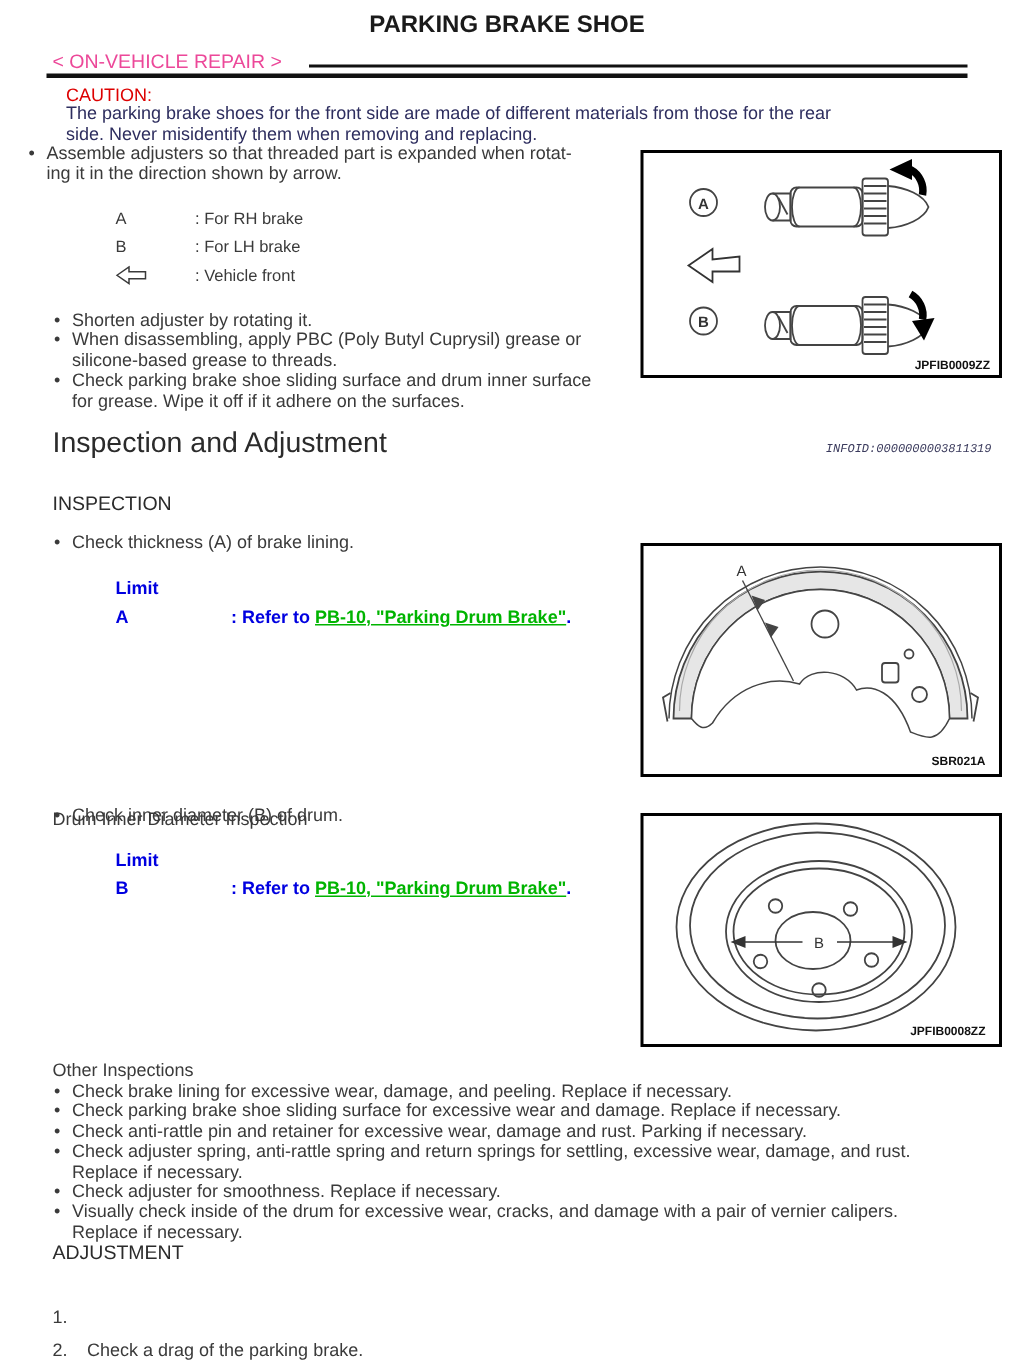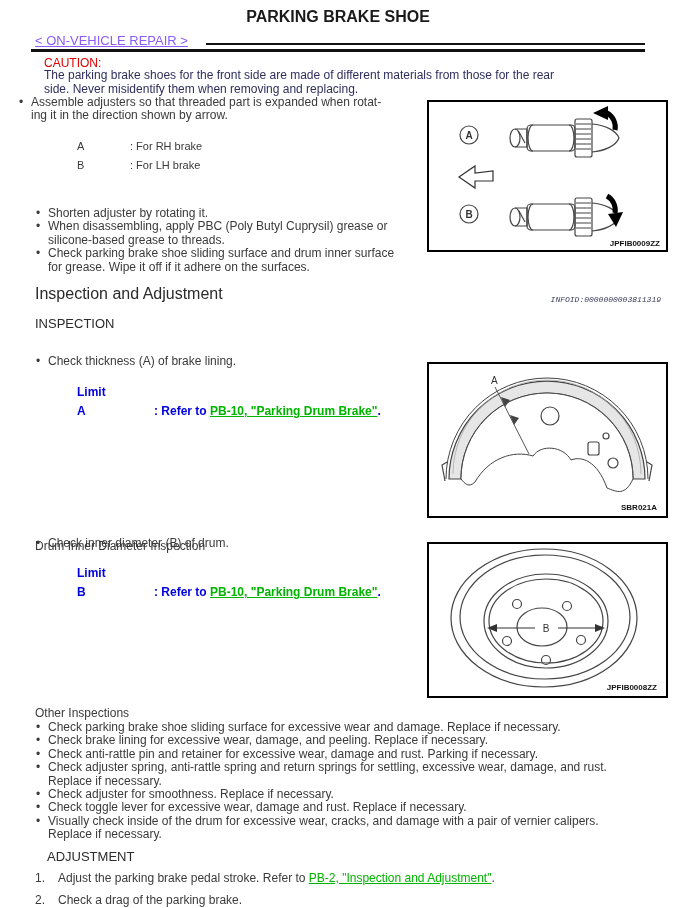"< ON-VEHICLE REPAIR >" .section-crumb { color: #8b5cf6 -> #ec4899; text-decoration: underline -> none }
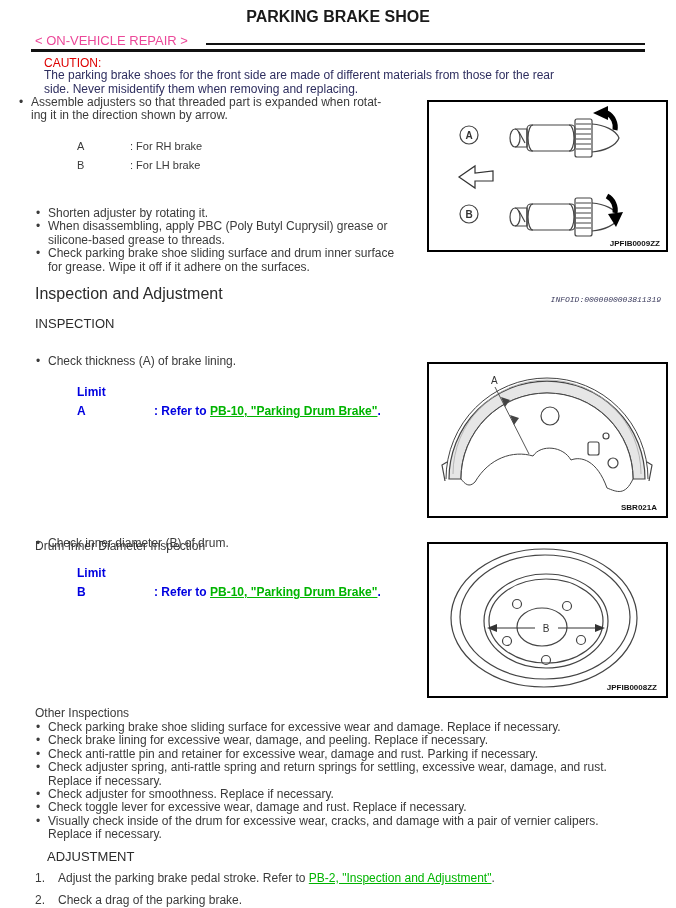": Vehicle front" div.legend-row { html: none -> <div> <span> <svg> <polygon></polygon> </svg> </span> <span>: Vehicle front</span> </div> }
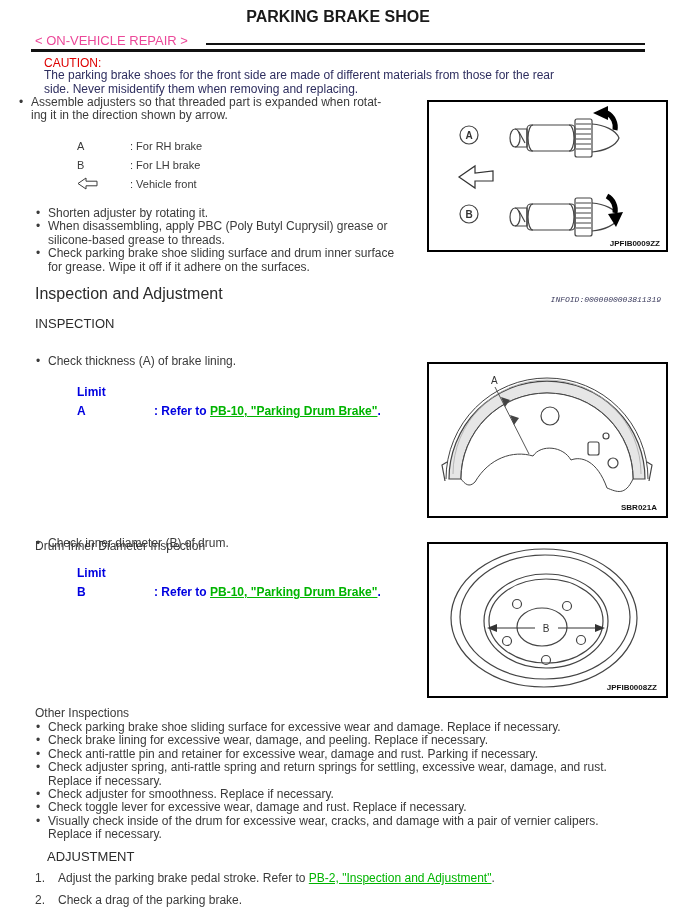"Inspection and Adjustment" .h-main { font-size: 16px -> 19px }
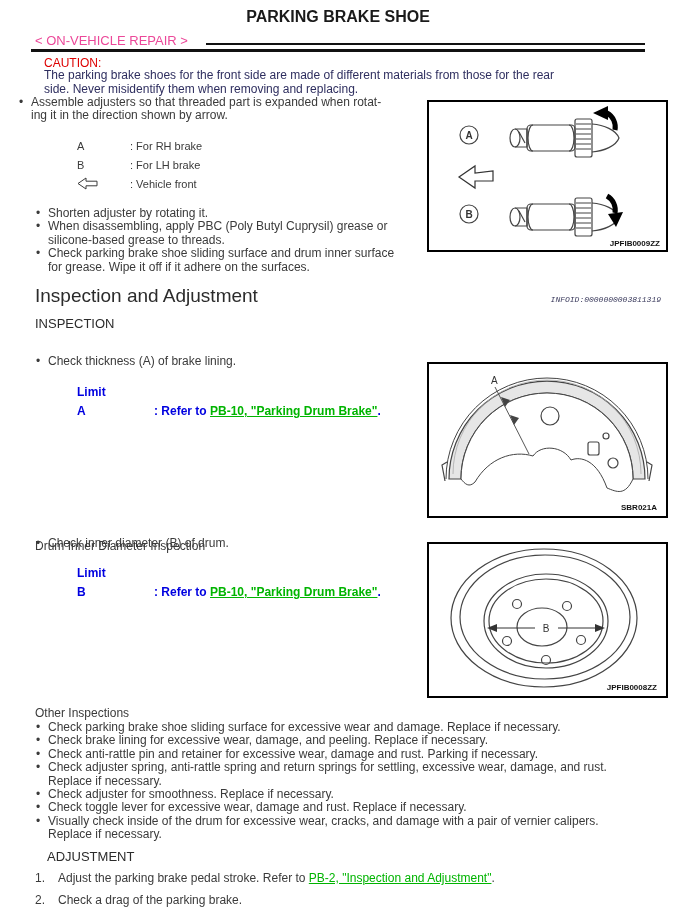"INSPECTION" div.abs { top: 316px -> 328px }
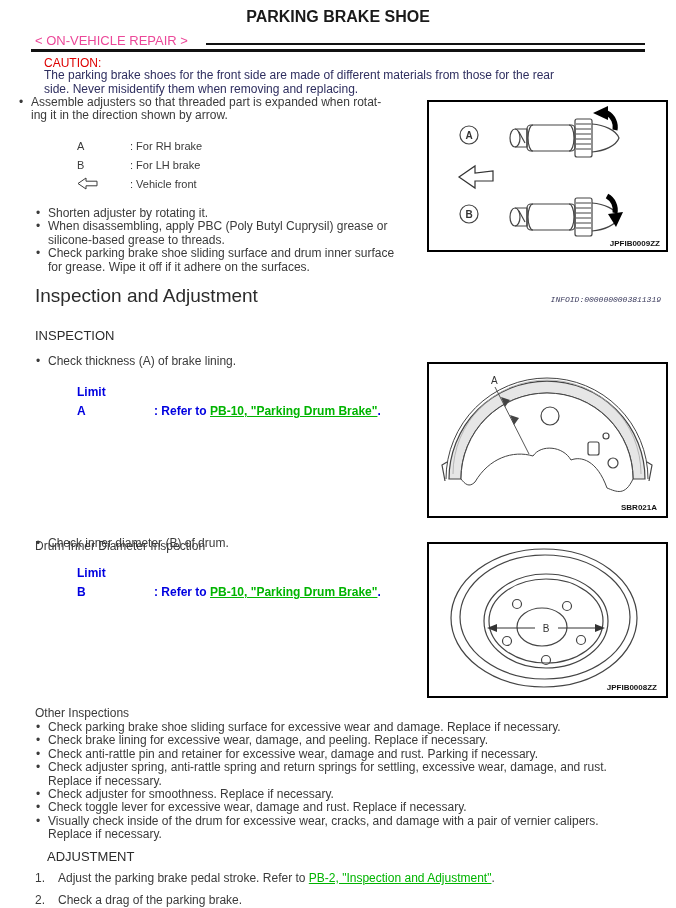"Check parking brake shoe sliding surface for" div.bullet { order: before "Check brake lining for excessive" -> after "Check brake lining for excessive" }
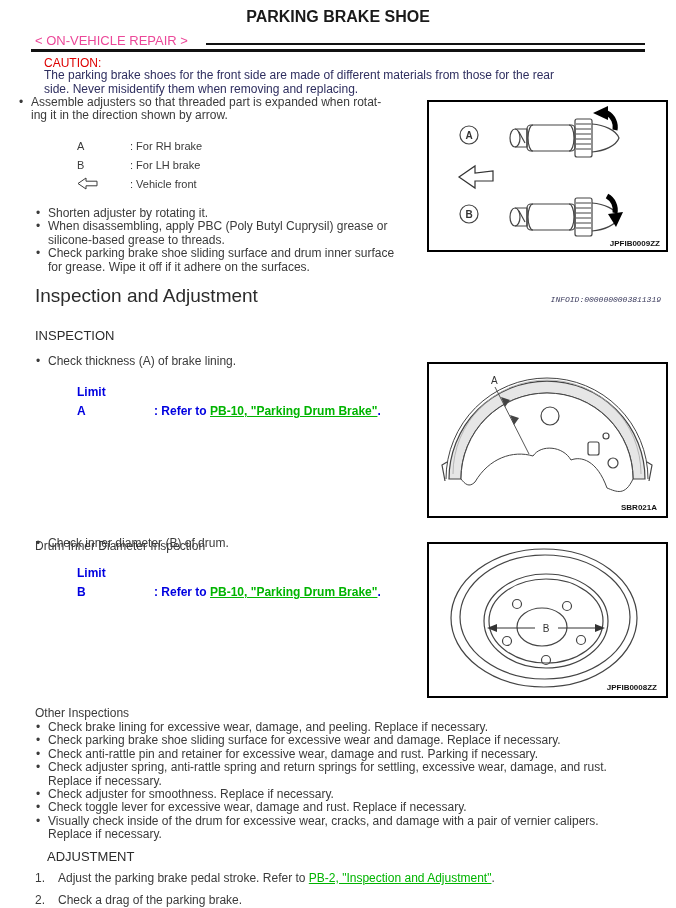"Check toggle lever for excessive" div.bullet { html: <div>Check toggle lever for excessive wear, damage and rust. Replace if necessary.</div> -> none }
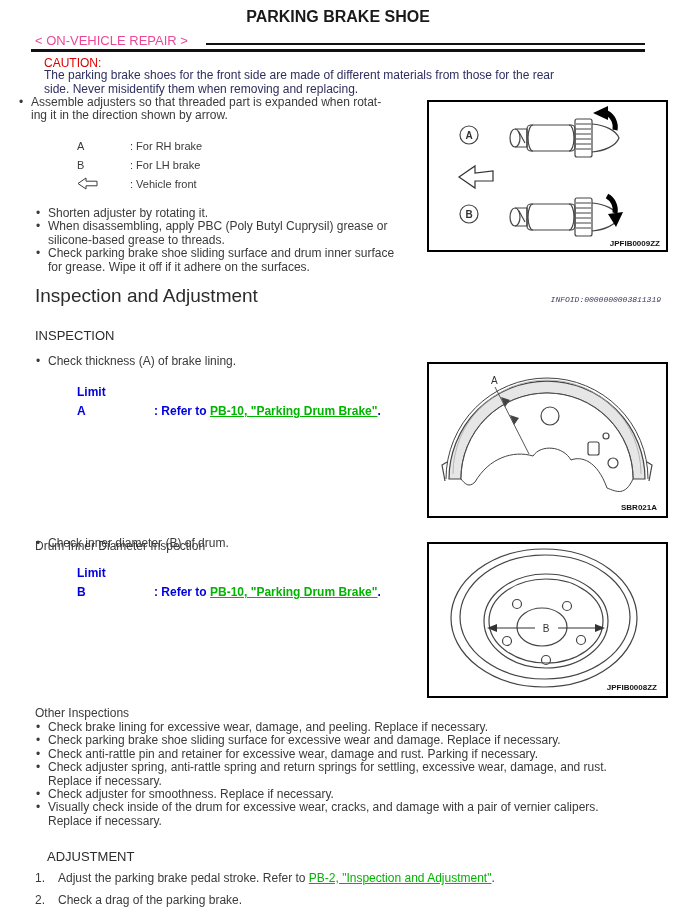"ADJUSTMENT" div.abs { margin-left: 12px -> none; top: 849px -> 827px }
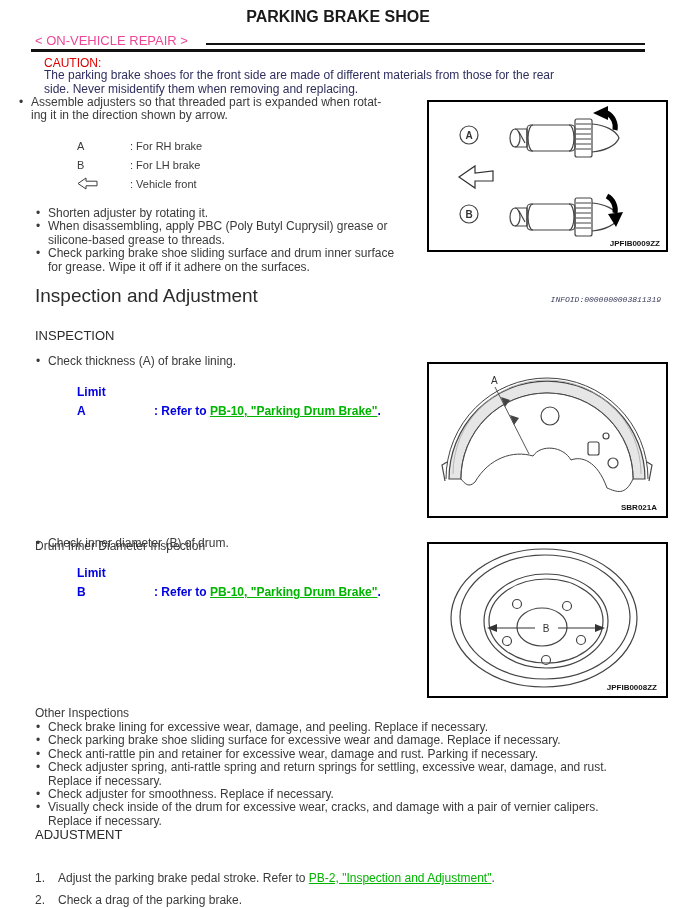"Adjust the parking brake pedal" span { html: <span> <span>Adjust the parking brake pedal stroke. Refer to </span><span>PB-2, "Inspection and Adjustment"</span><span>.</span> </span> -> none }
